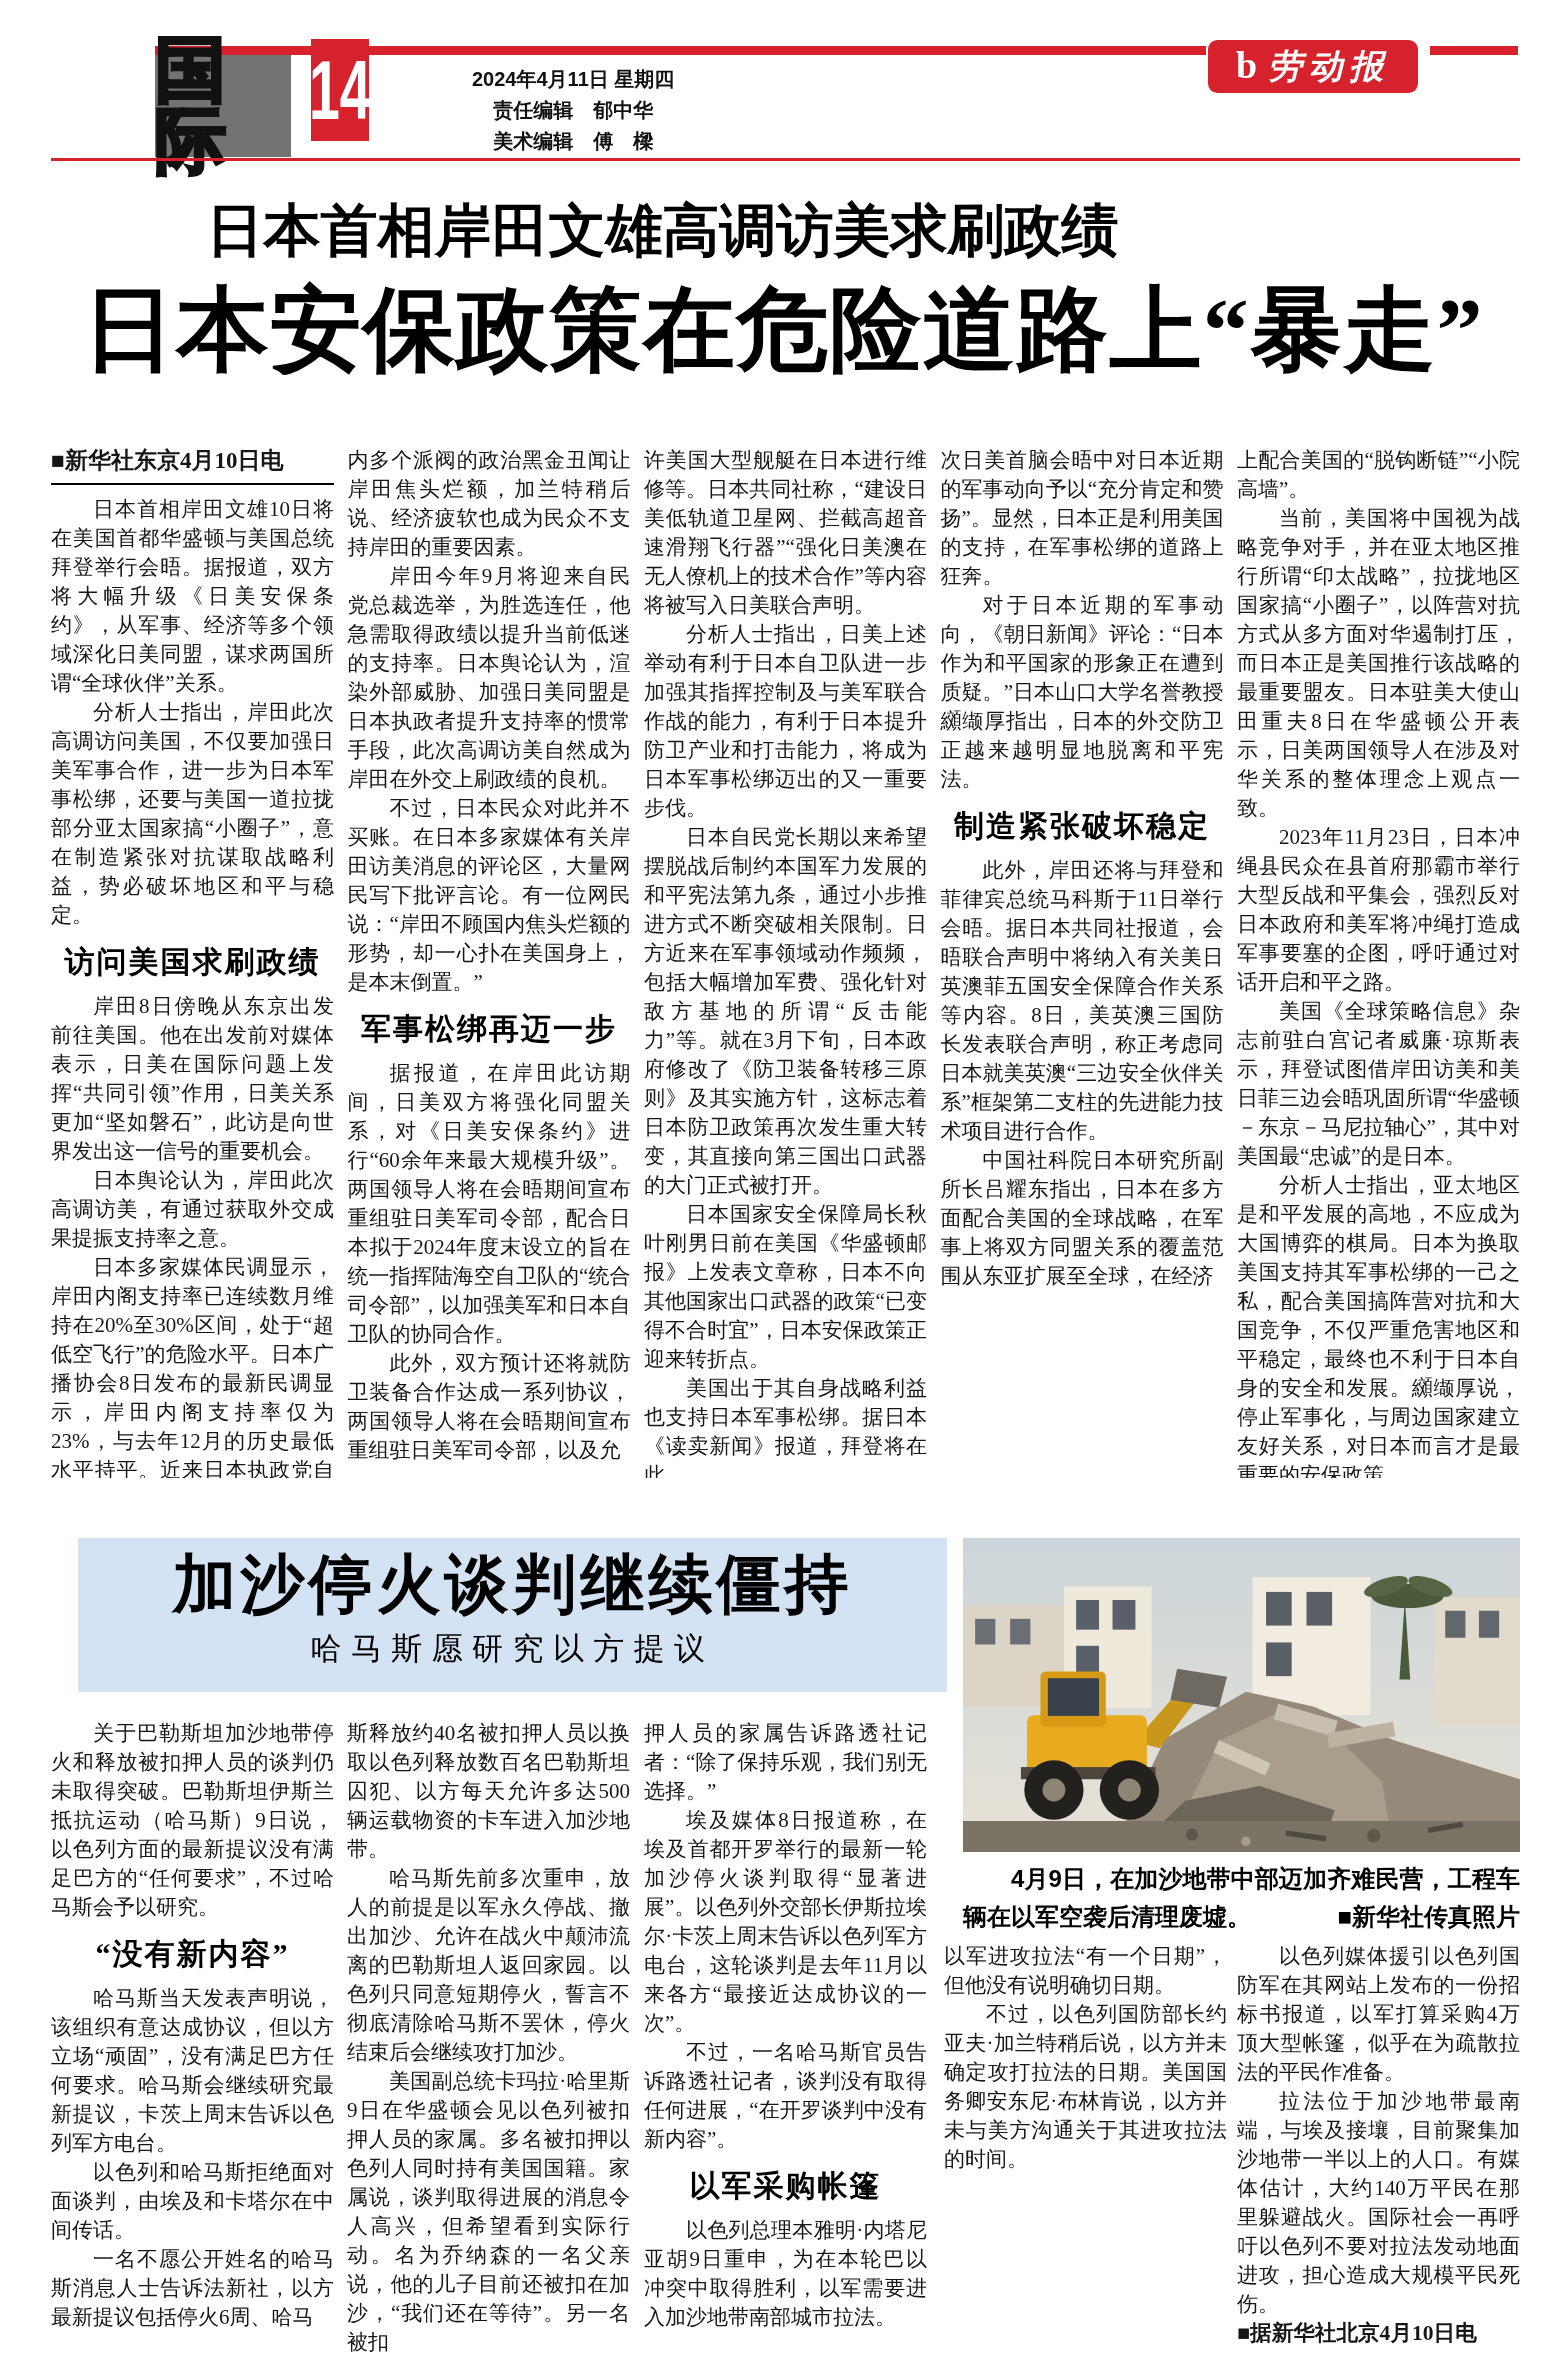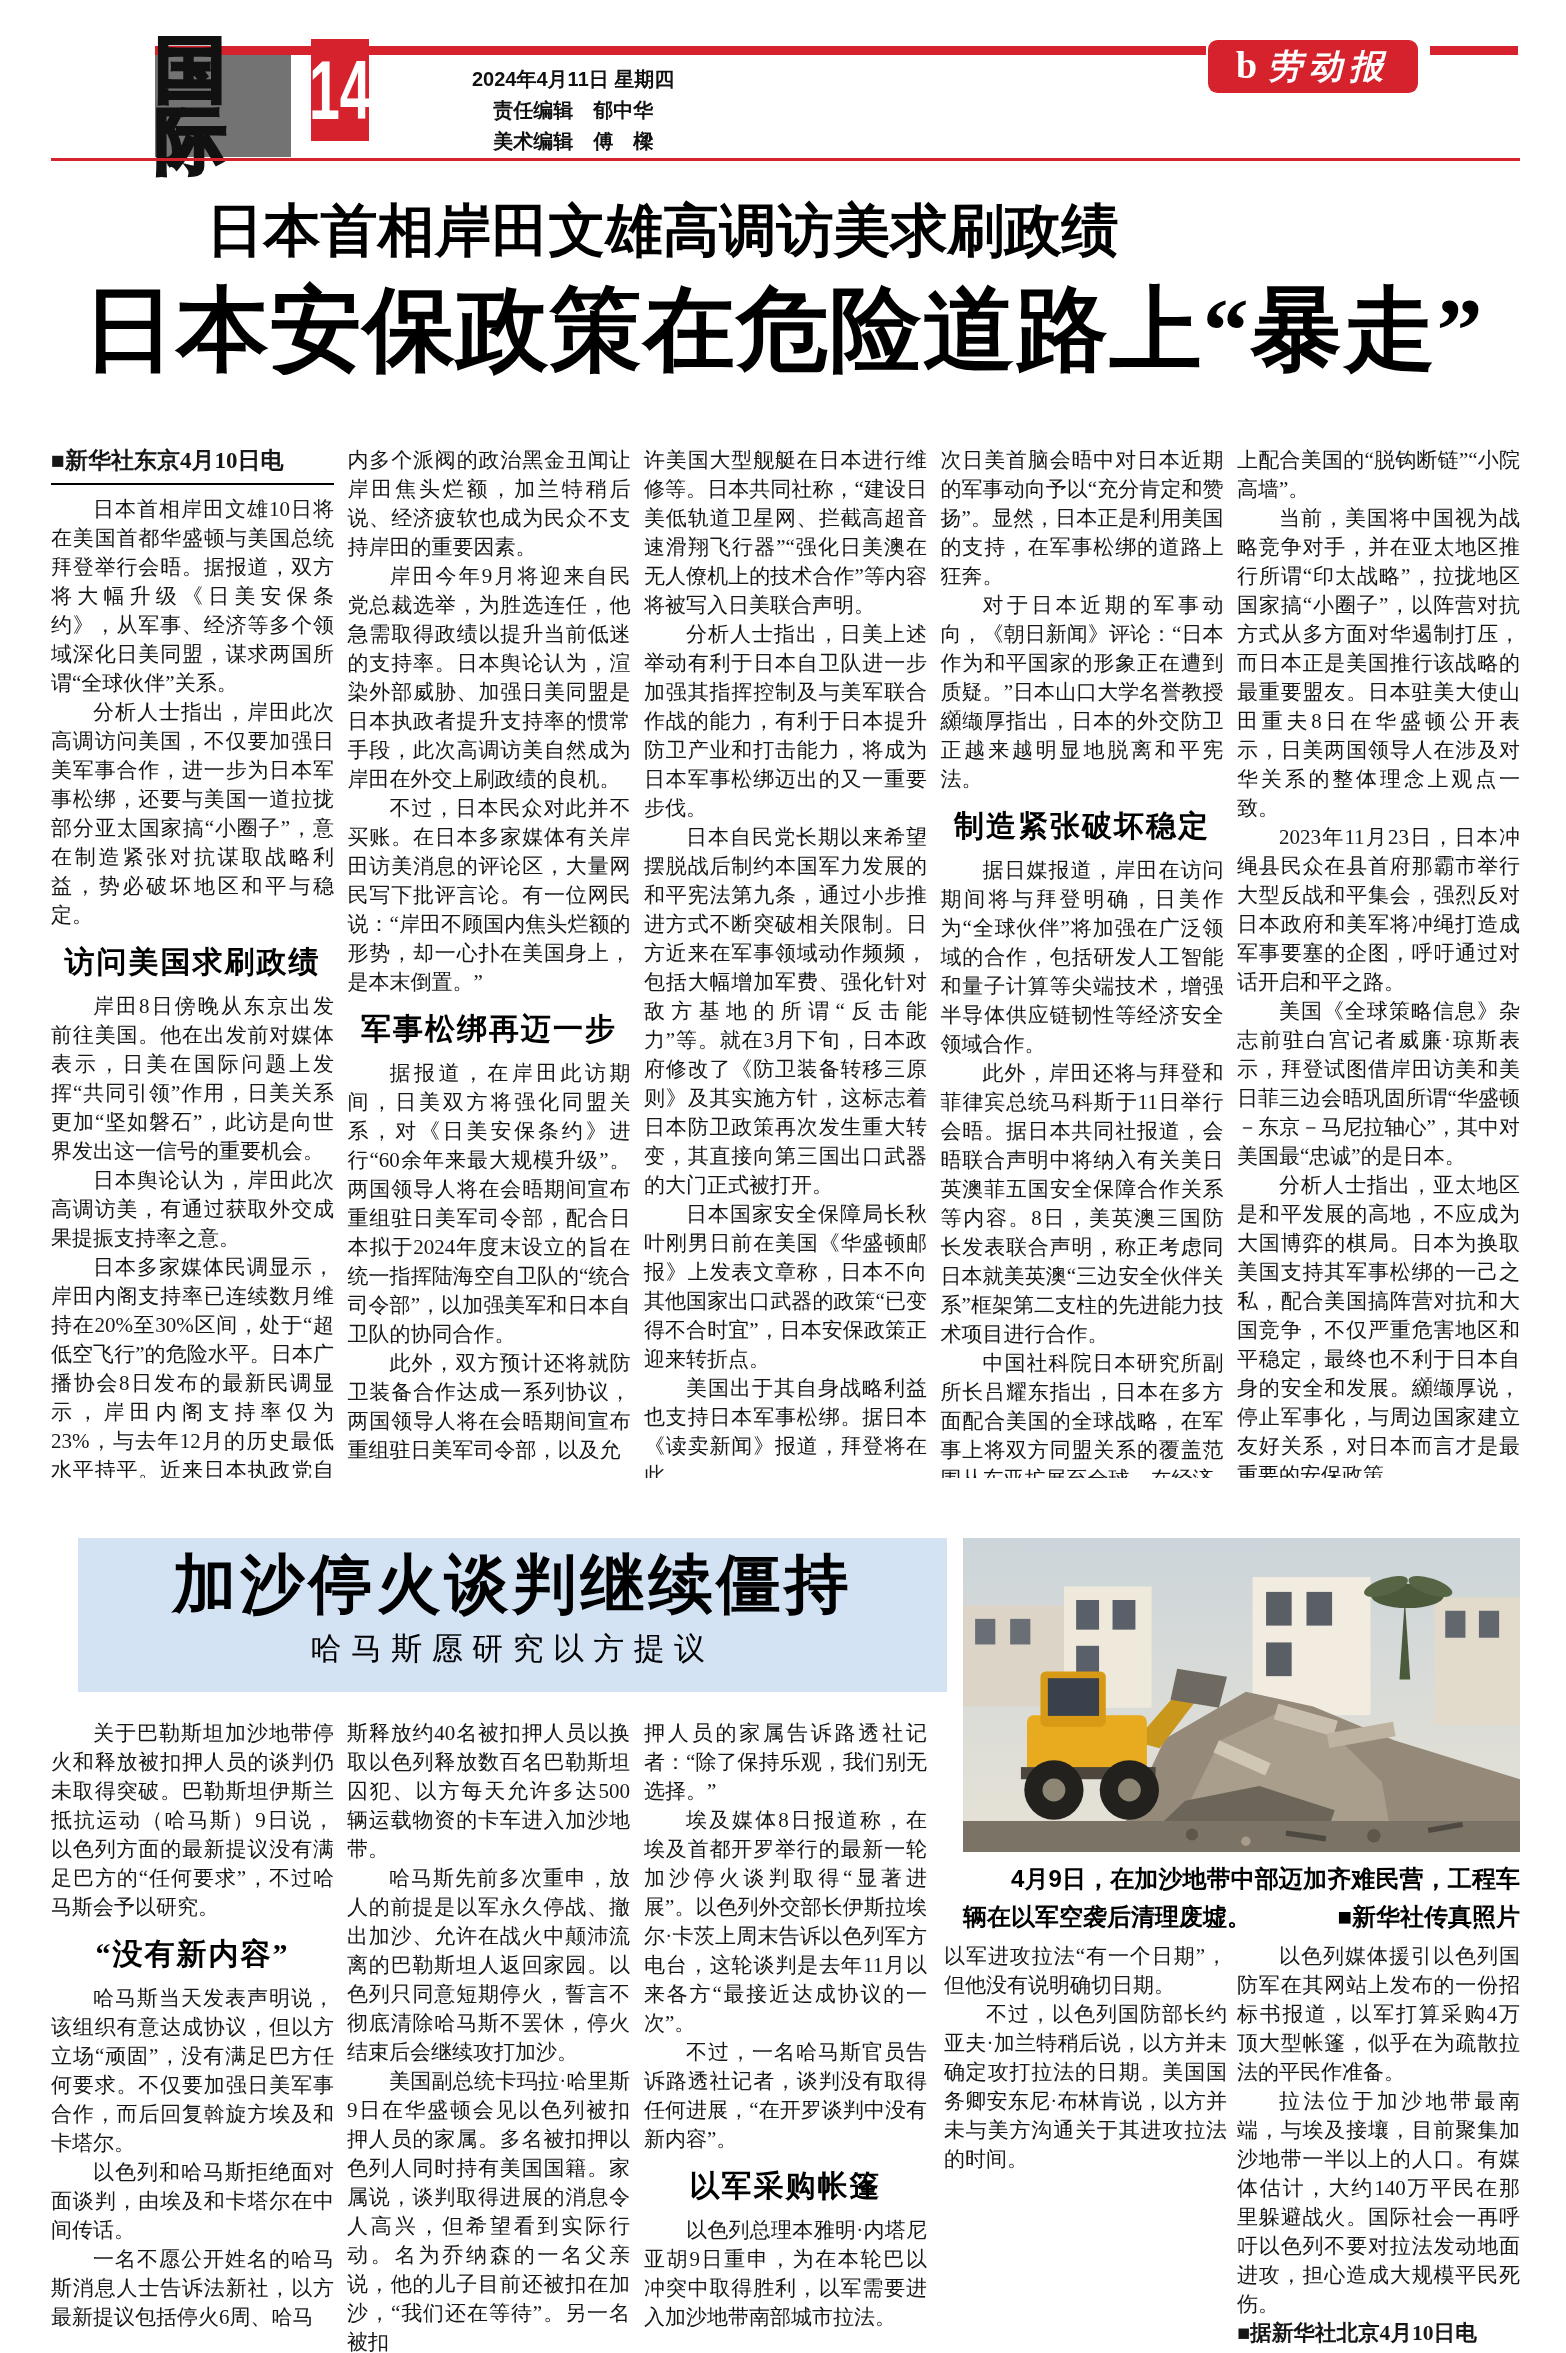"据日媒报道，岸田在访问期间将与拜登明确，日美作为“全球伙伴”将加强在广泛领域的合" p.p { html: <p>据日媒报道，岸田在访问期间将与拜登明确，日美作为“全球伙伴”将加强在广泛领域的合作，包括研发人工智能和量子计算等尖端技术，增强半导体供应链韧性等经济安全领域合作。</p> -> none }
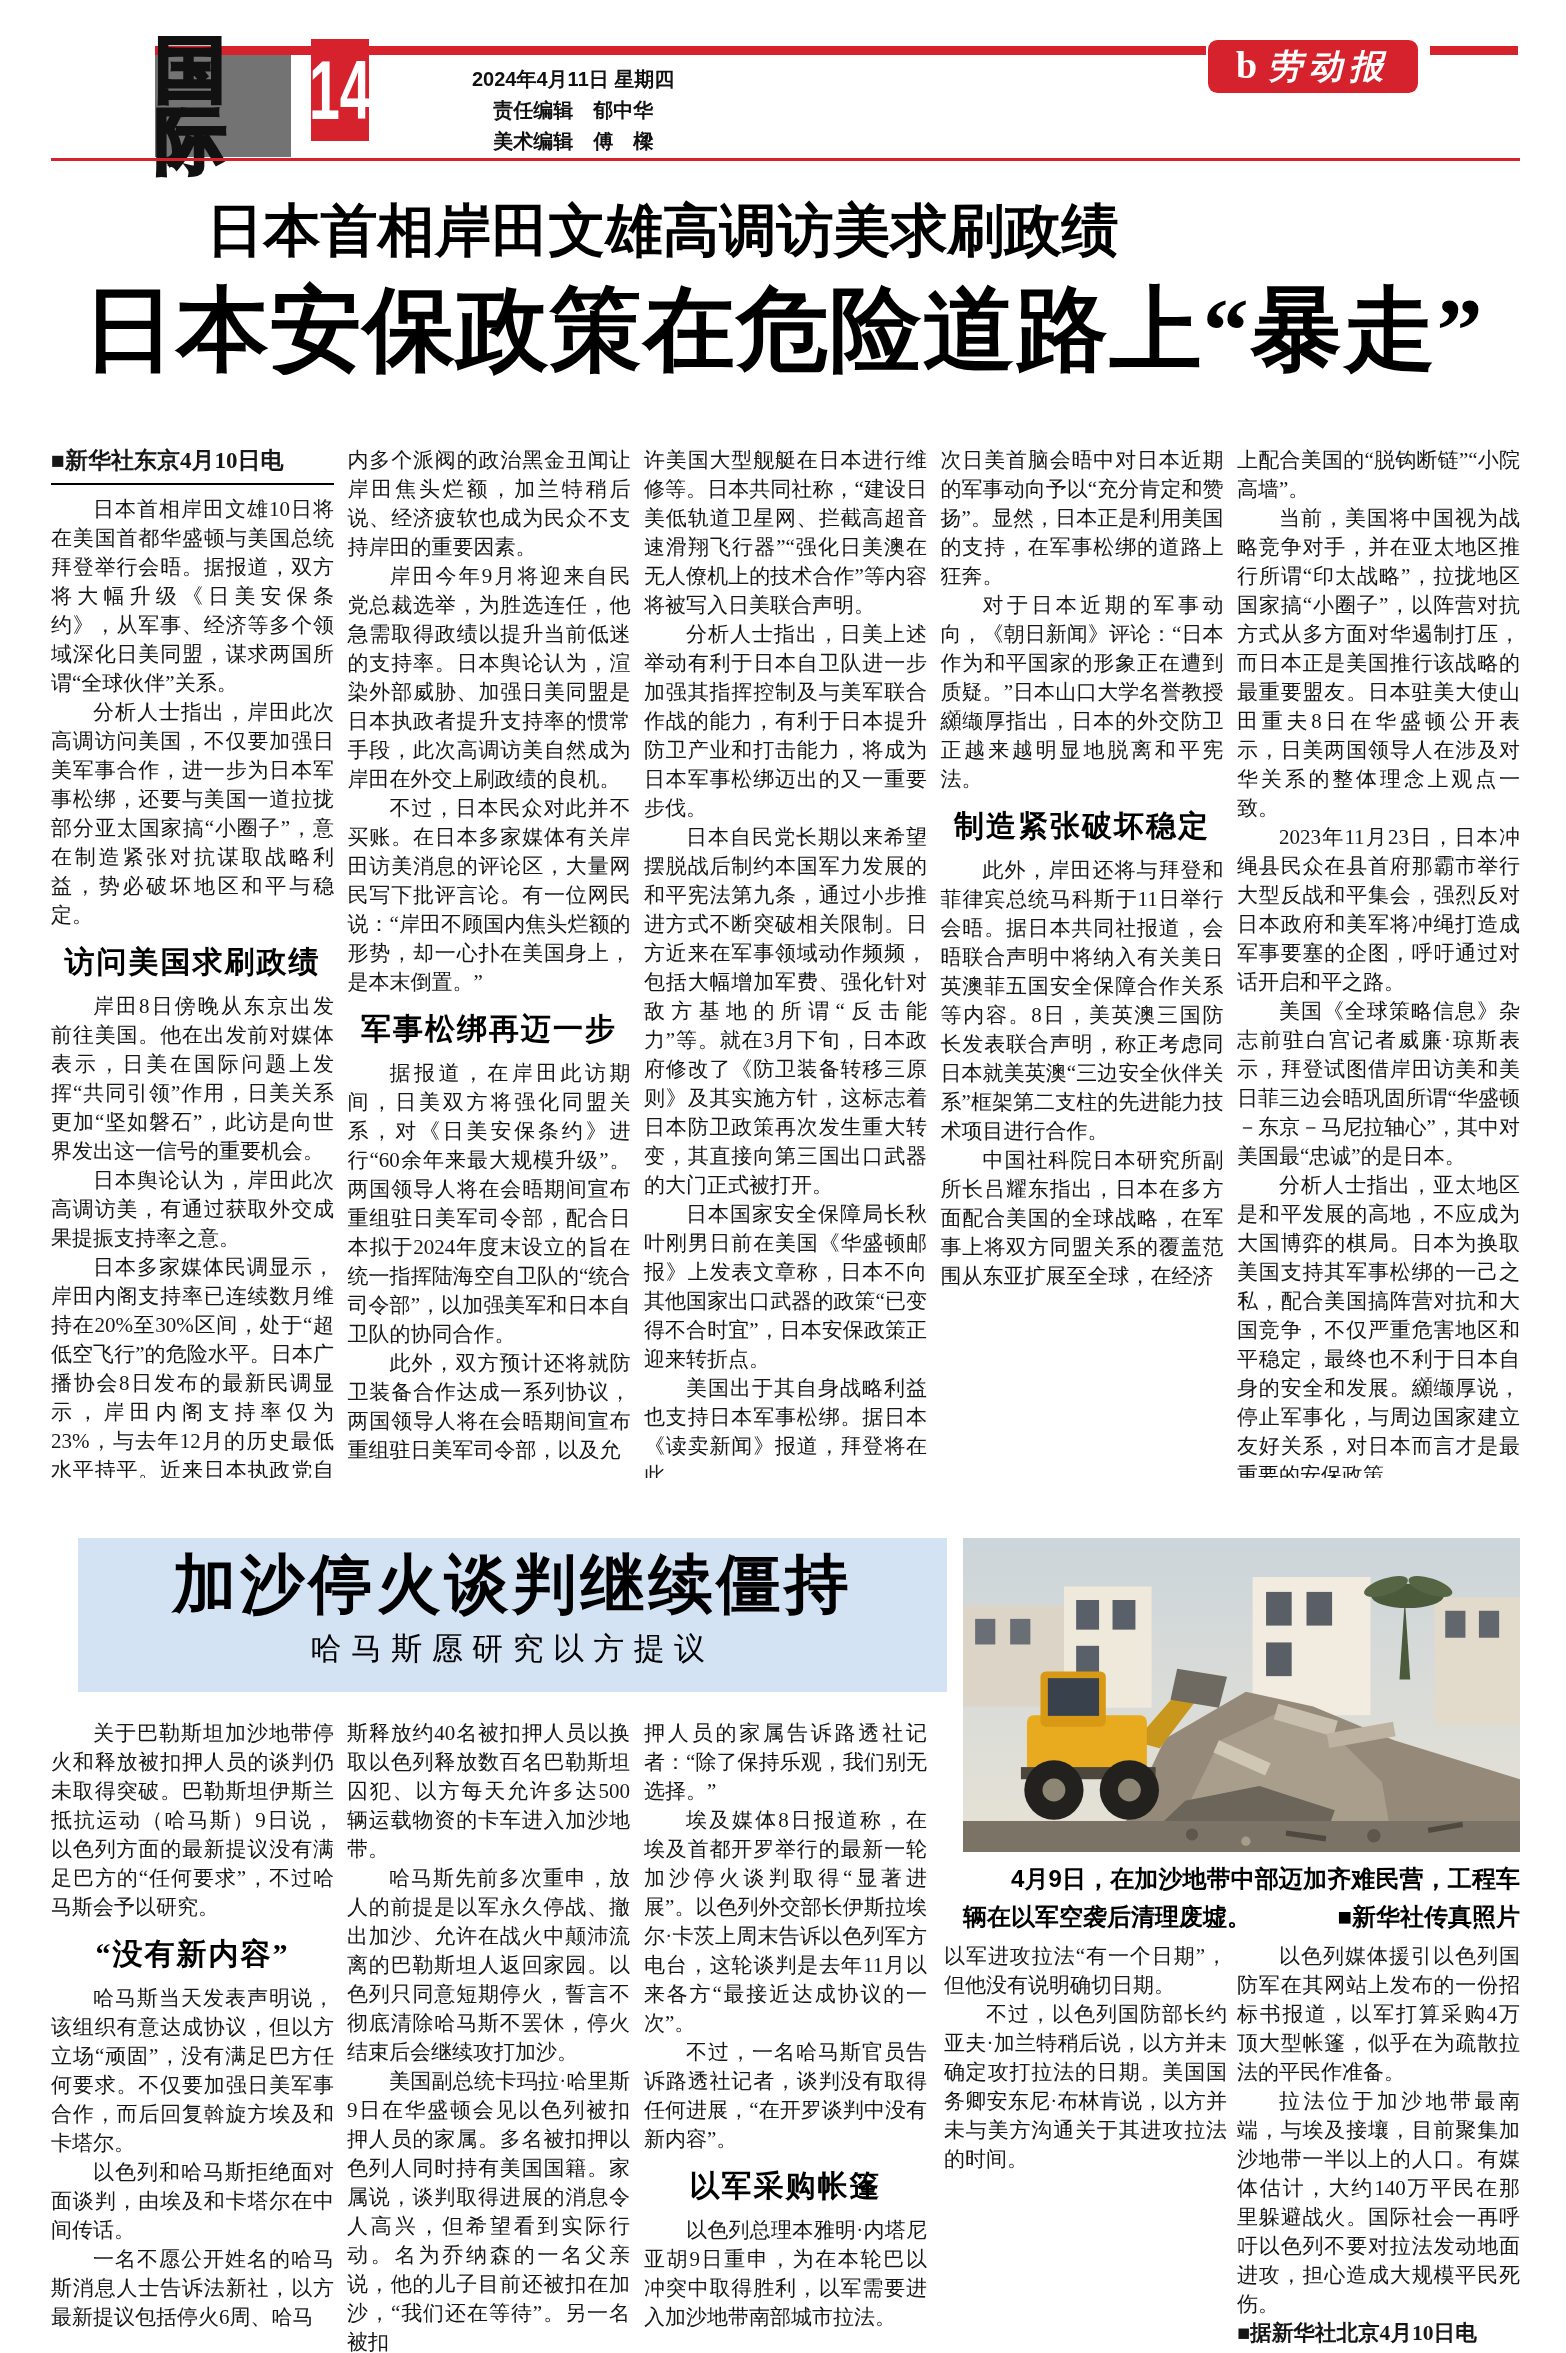"哈马斯当天发表声明说，该组织有意达成协议，但以方立场“顽固”，没有满足巴方任何要" p.p { text: 不仅要加强日美军事合作，而后回复斡旋方埃及和卡塔尔 -> 哈马斯会继续研究最新提议，卡茨上周末告诉以色列军方电台 }
